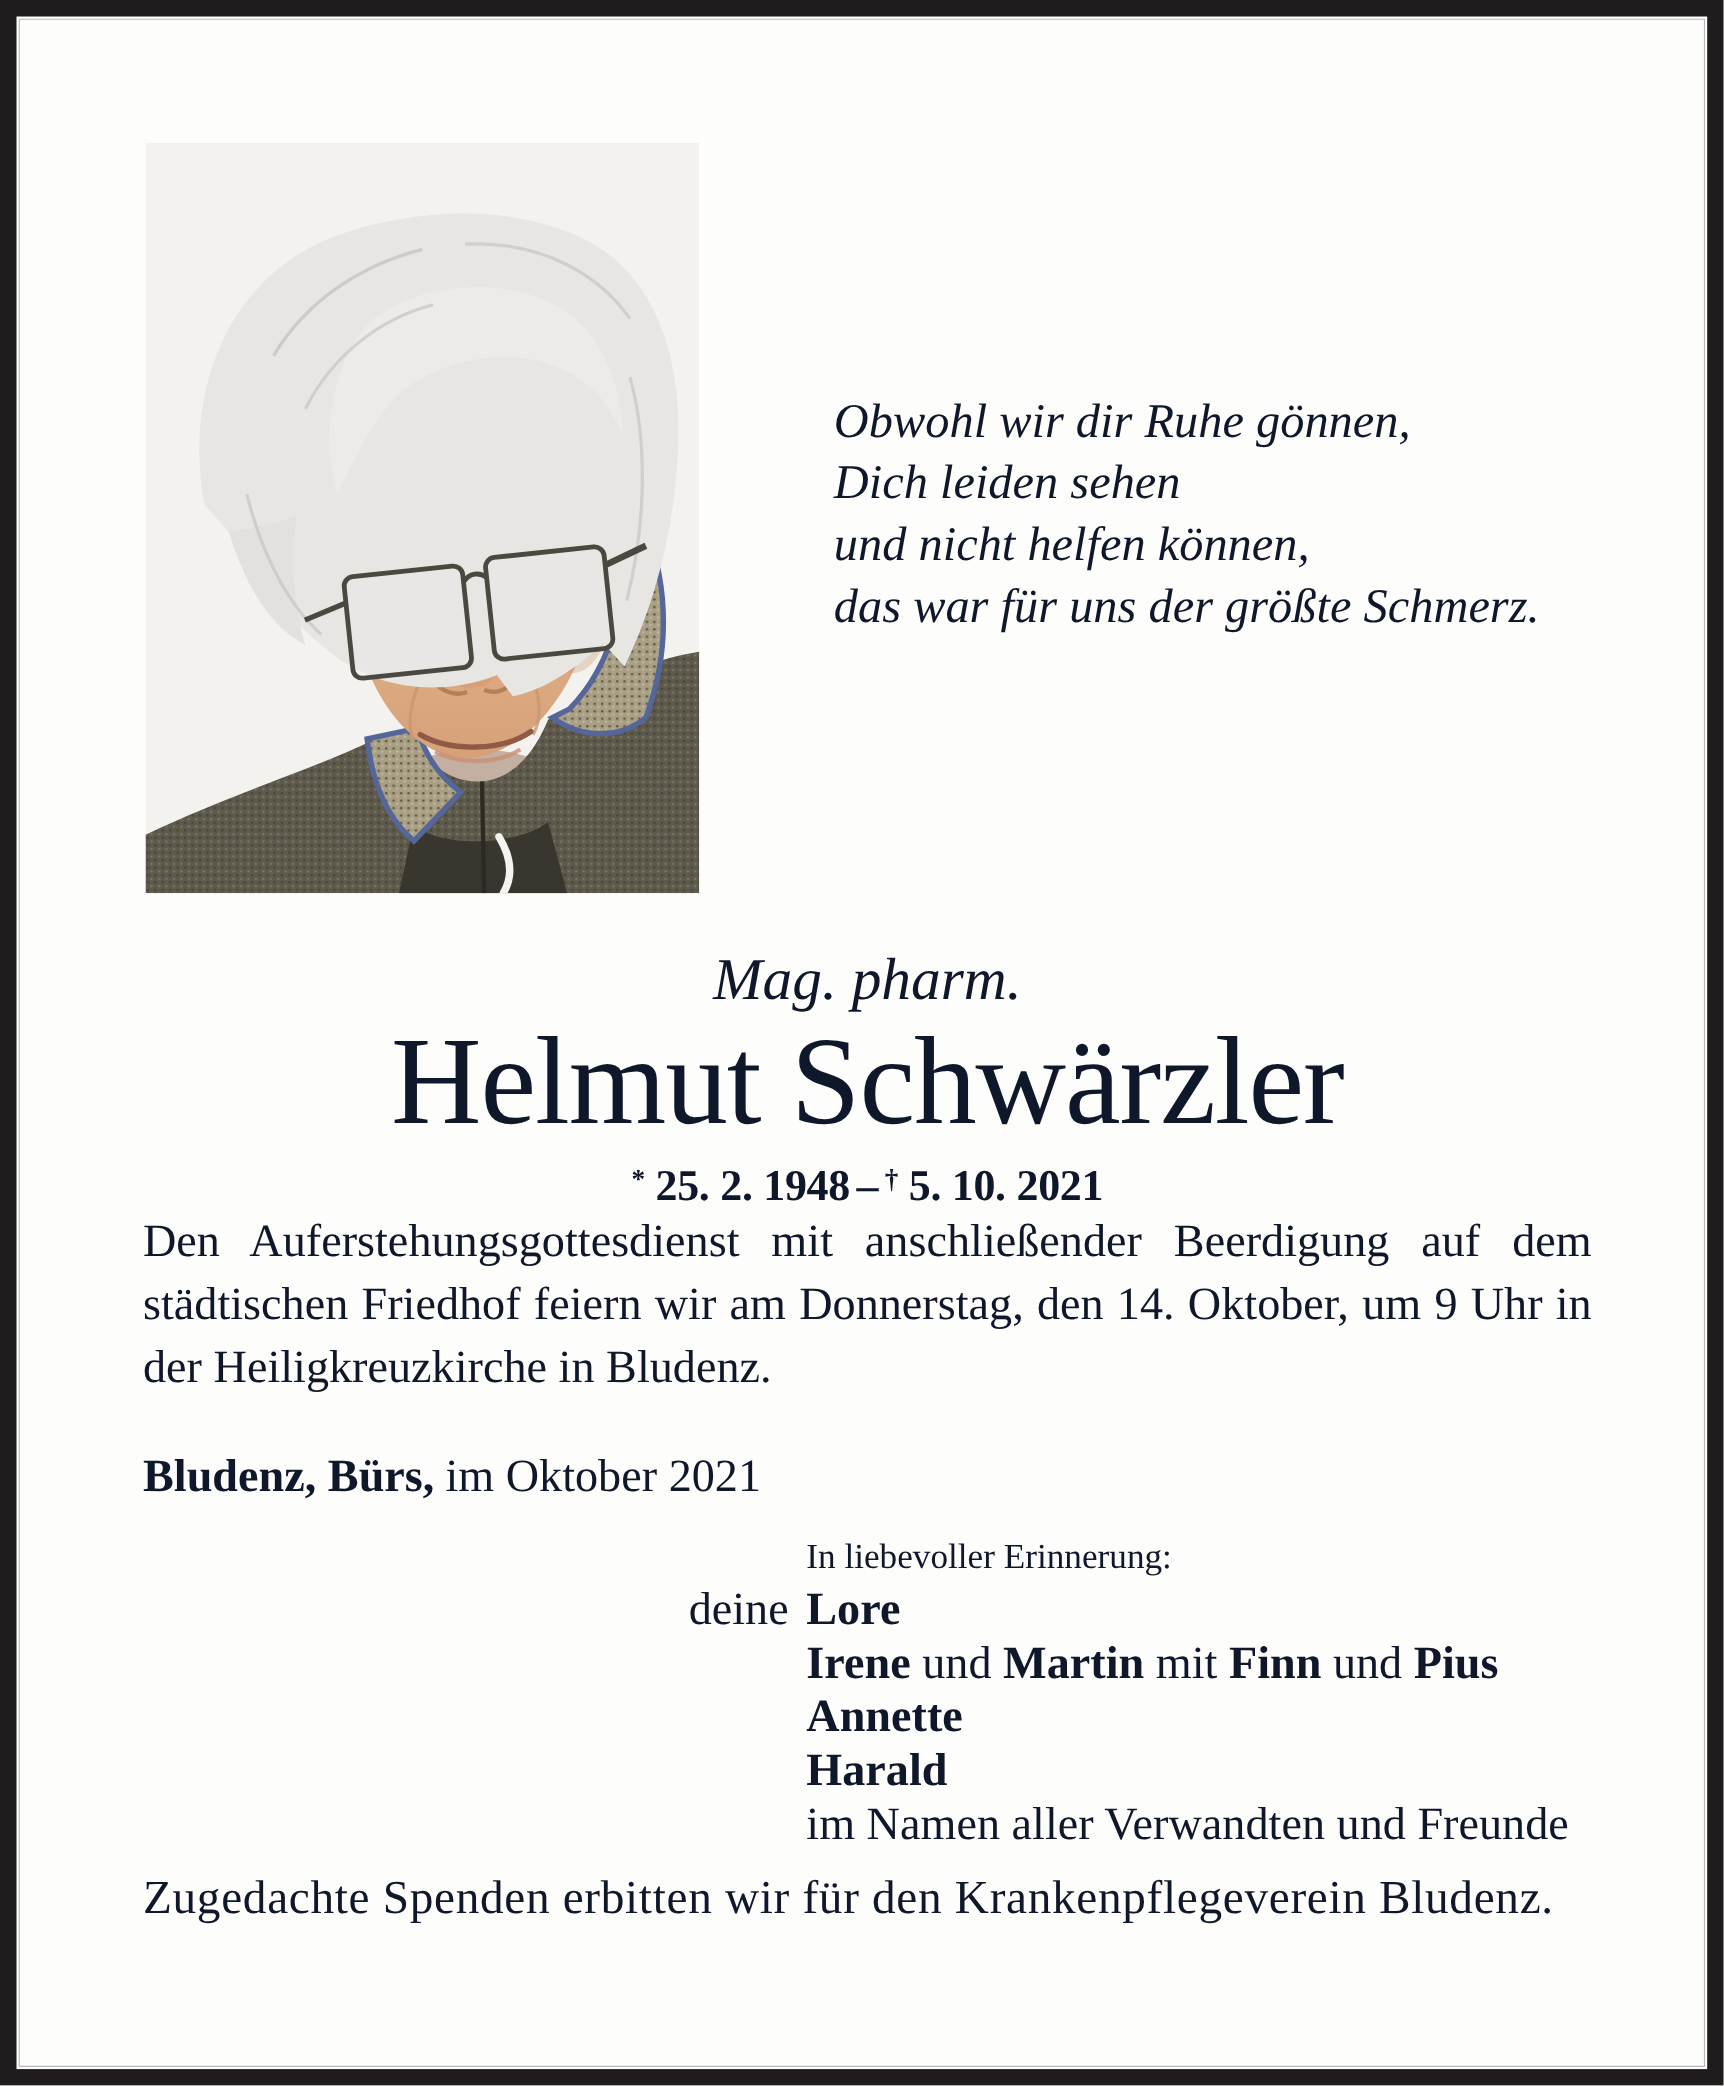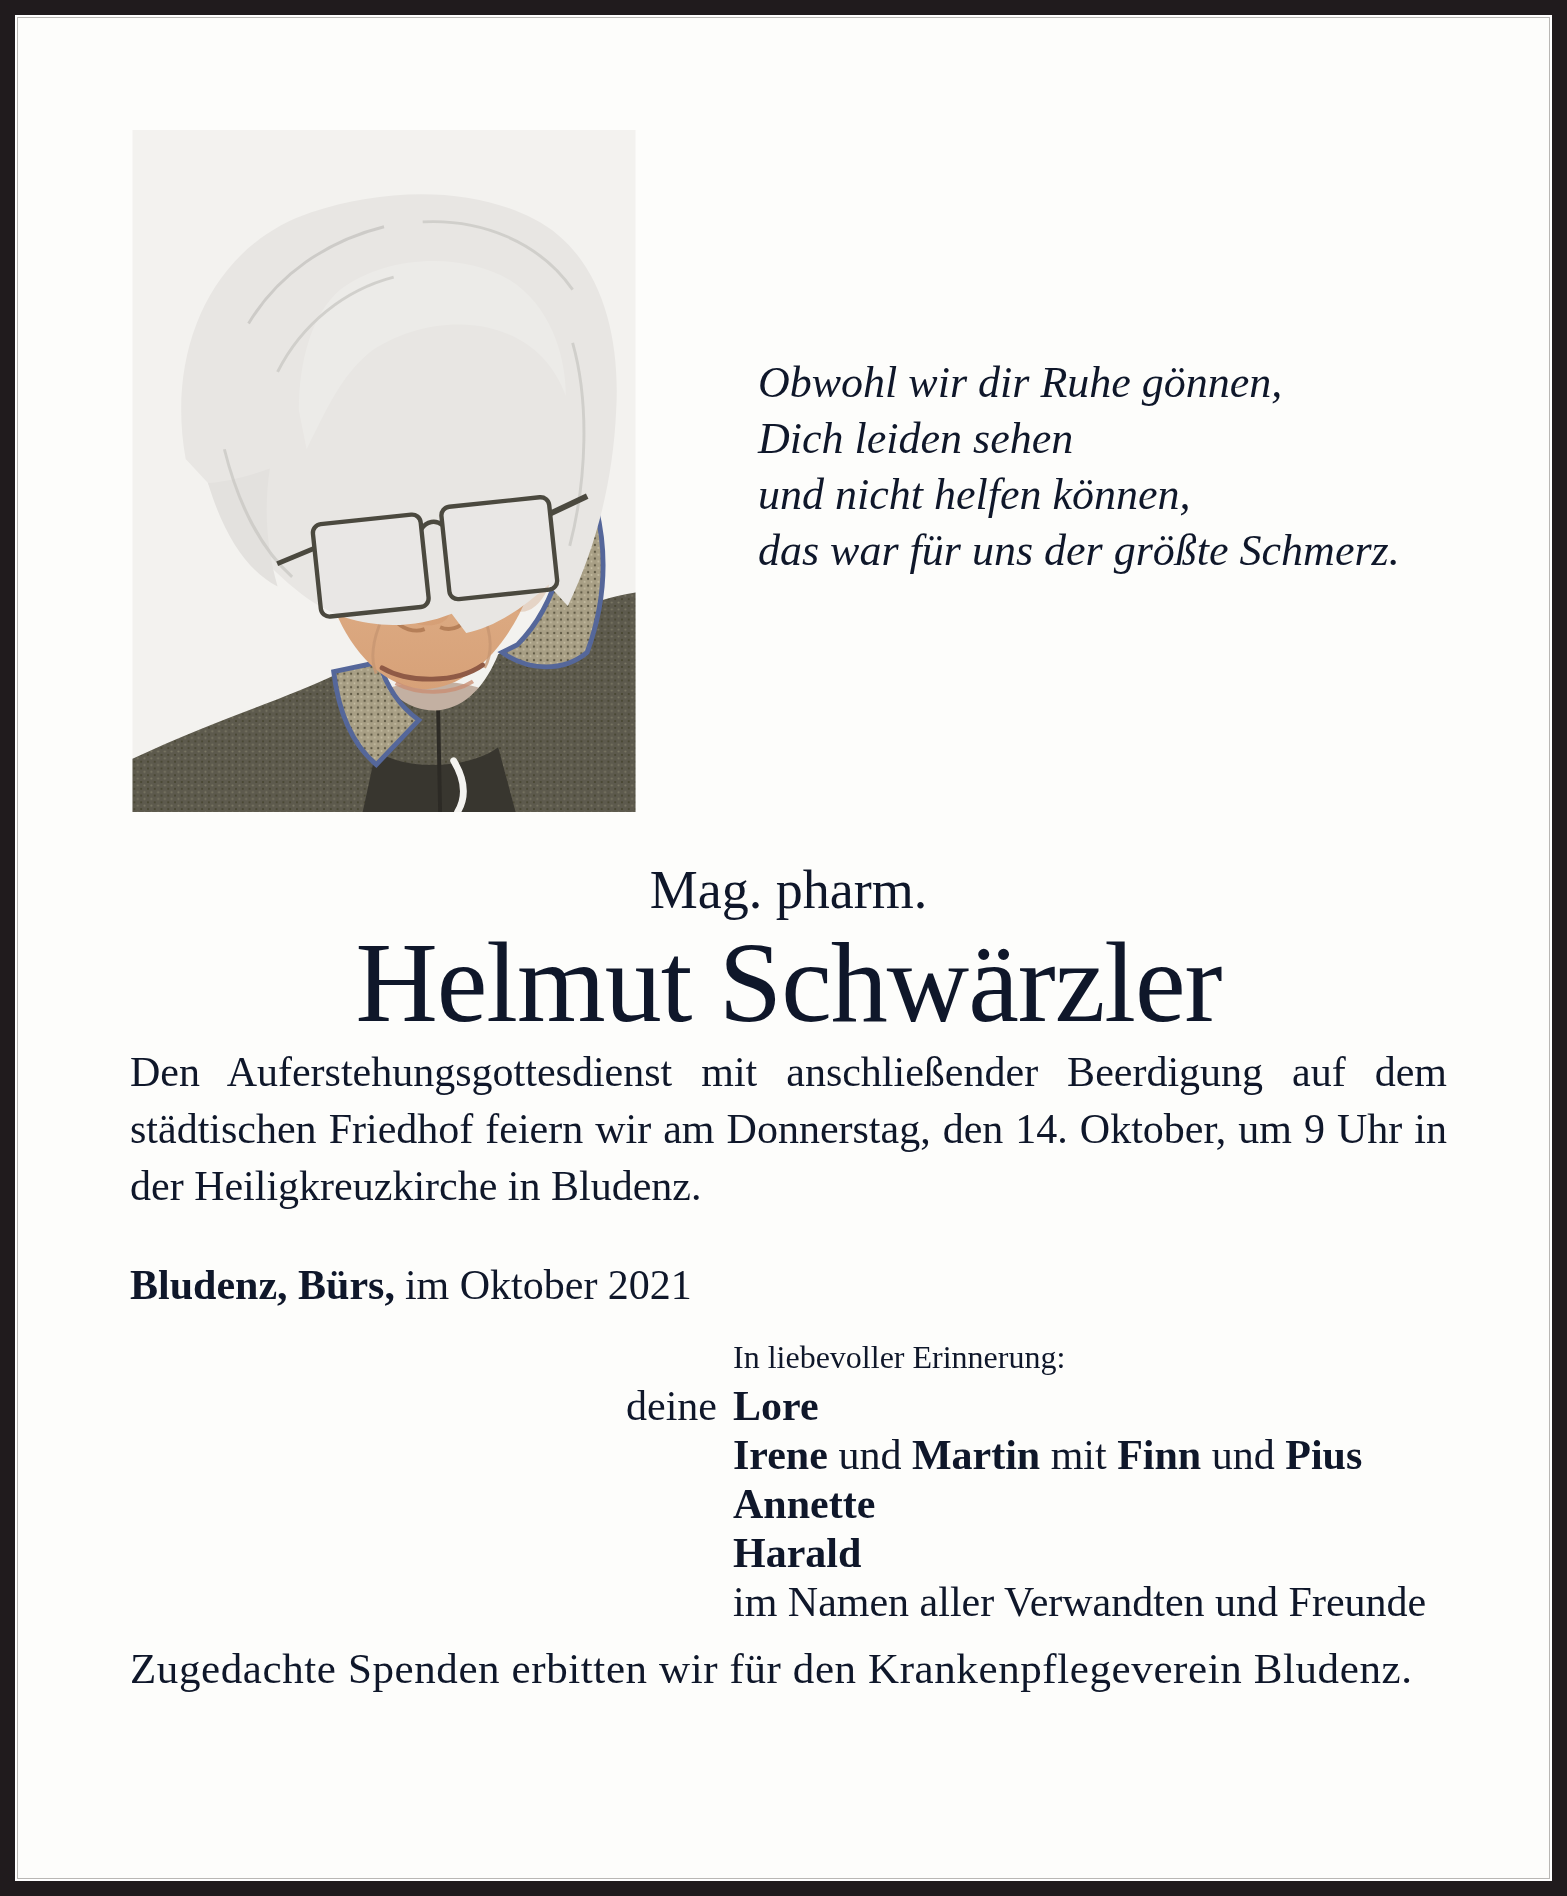"Mag. pharm." .title-prefix { font-style: none -> italic }
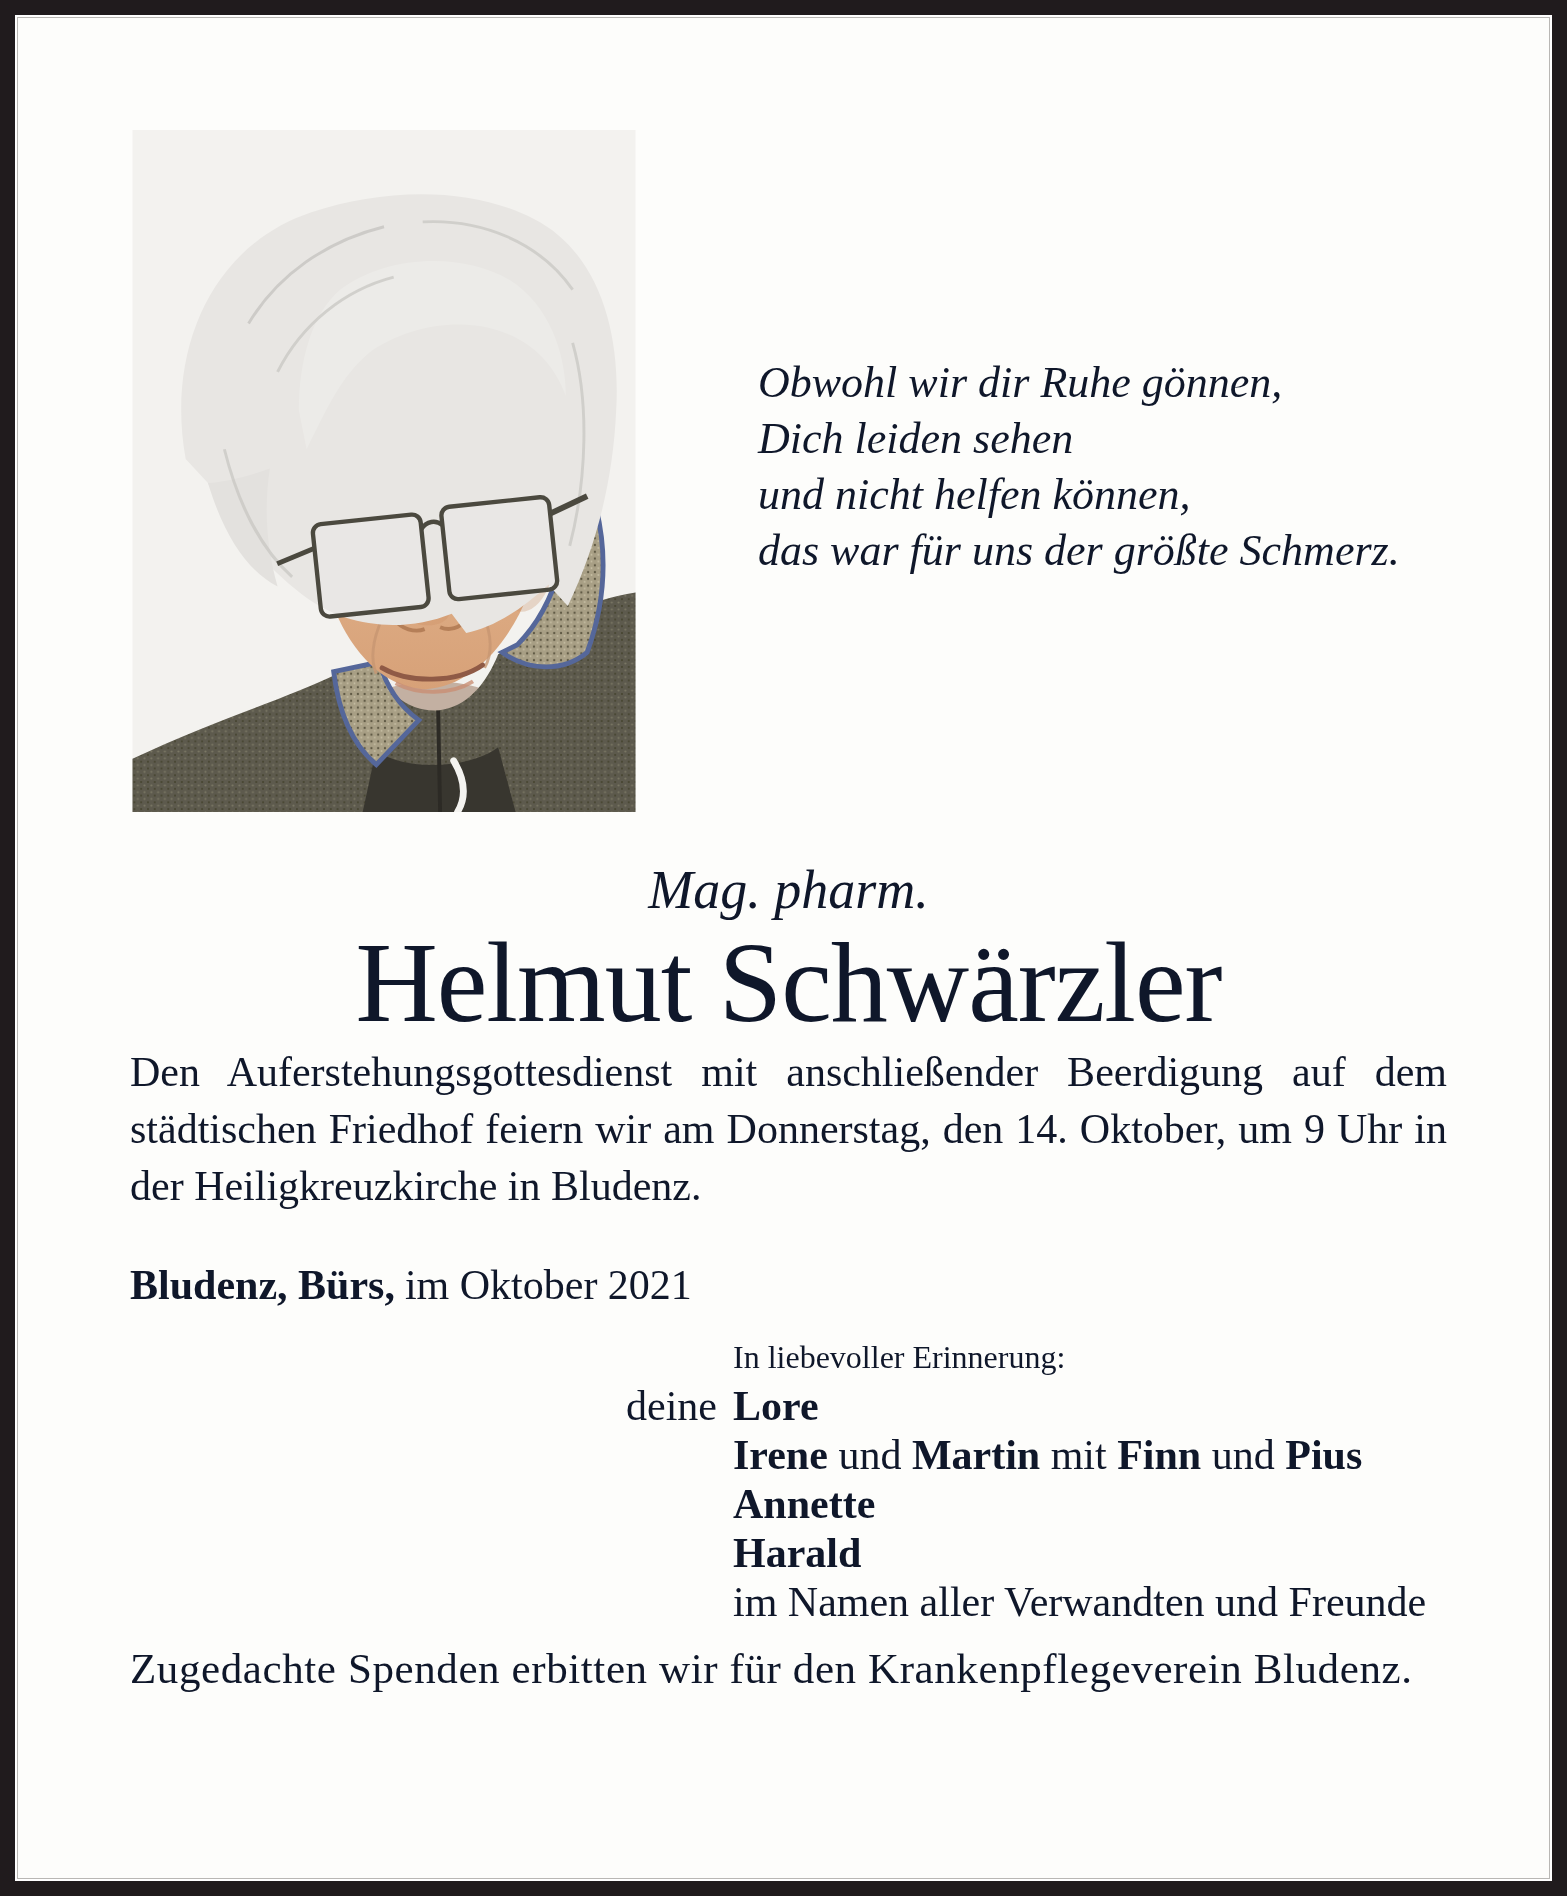"* 25. 2. 1948 –" div.life-dates { html: none -> <div> <span>*</span> <span>25. 2. 1948</span><span>–</span><span>†</span> <span>5. 10. 2021</span> </div> }
